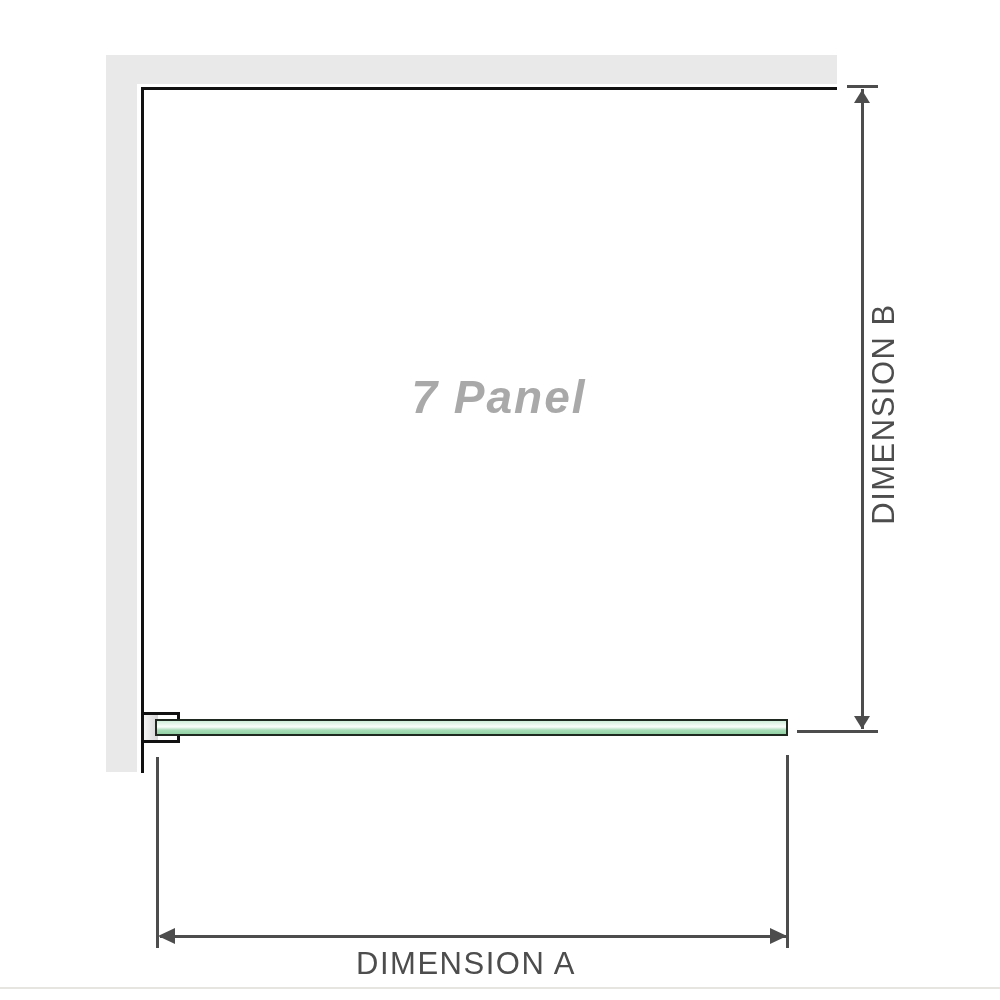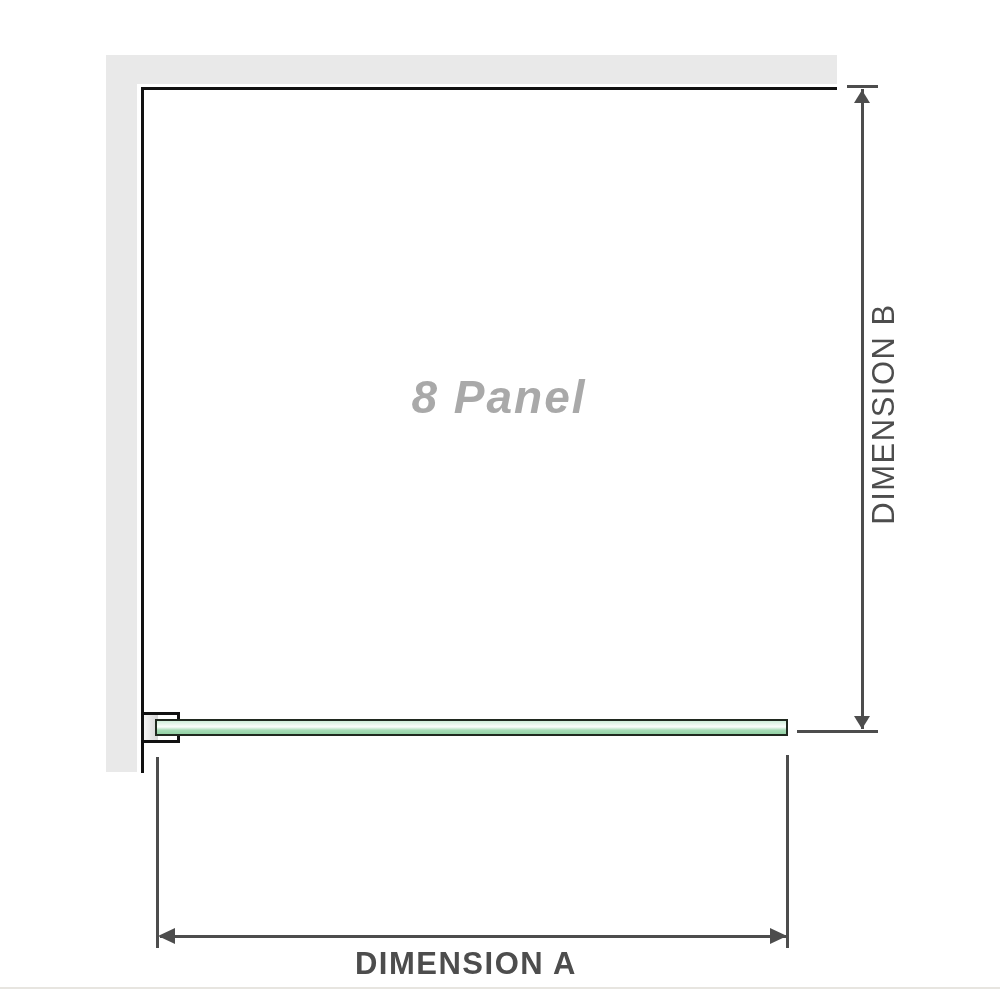"8 Panel" div.abs { text: 8 -> 7 }
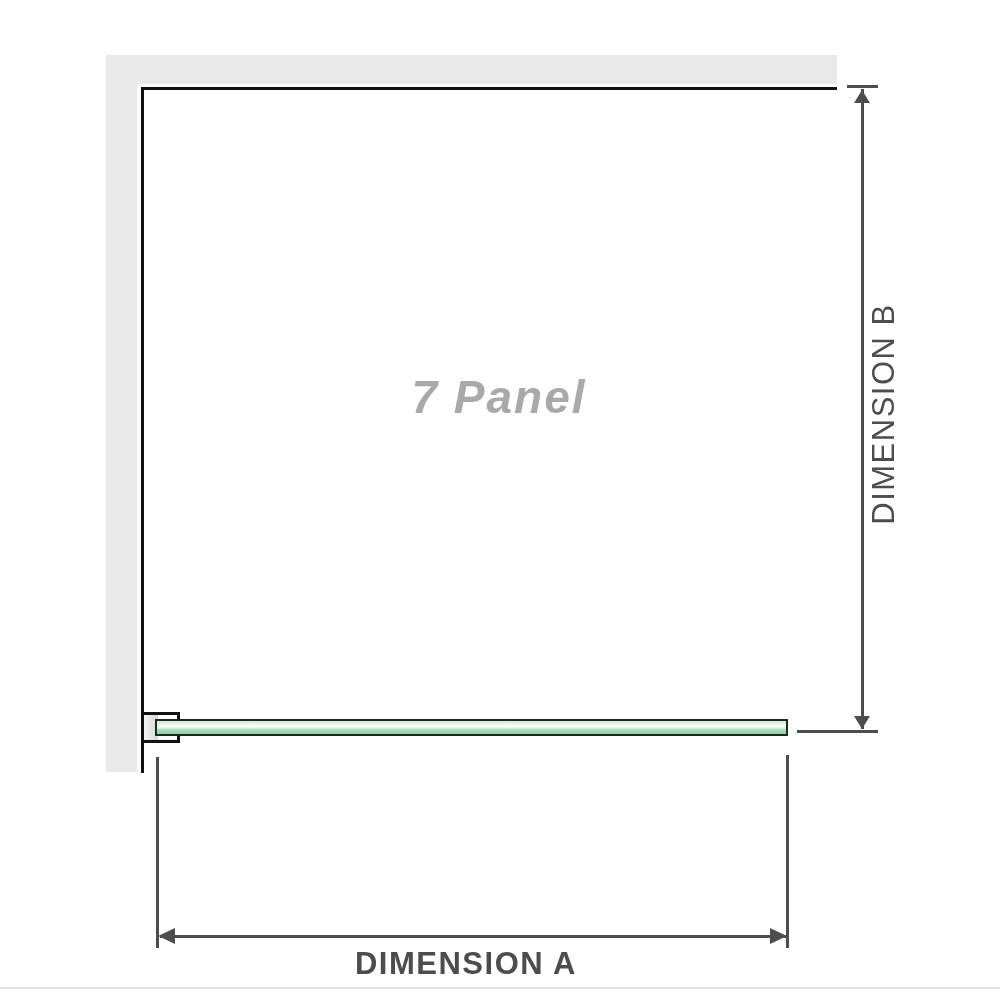"DIMENSION A" .dim-a-label { font-weight: bold -> none }
